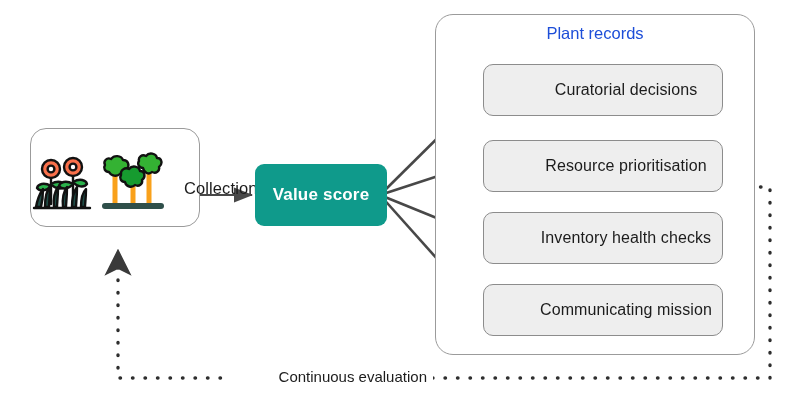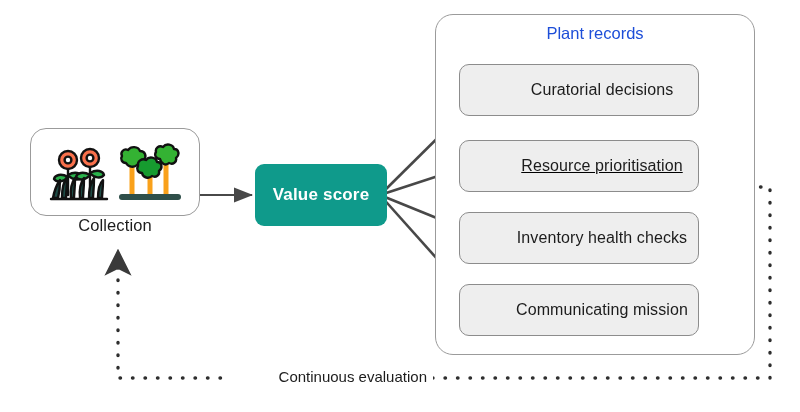"Curatorial decisions" .record-box { left: 459px -> 483px }
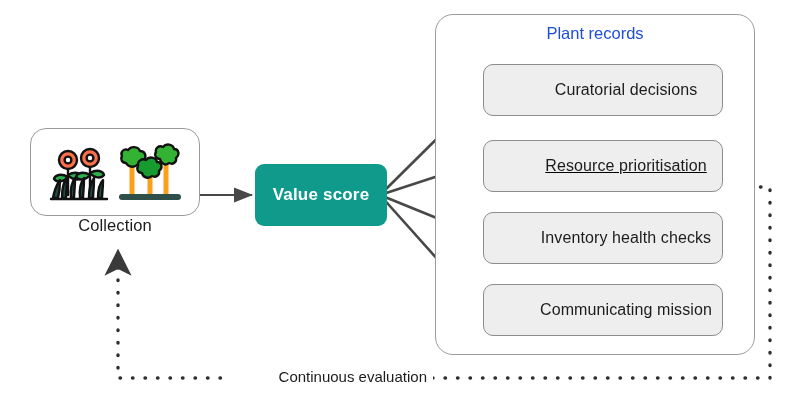"Resource prioritisation" #record-box-1 { text-decoration: underline -> none }
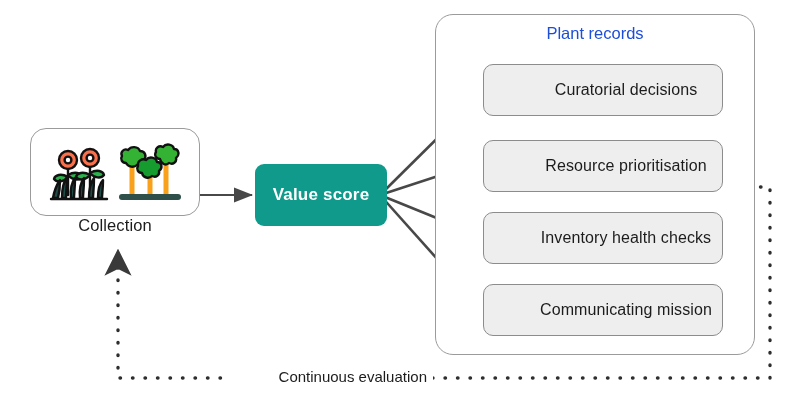"Collection" #collection-card { flex-direction: column -> row; gap: none -> 19px; height: 88px -> 99px }
